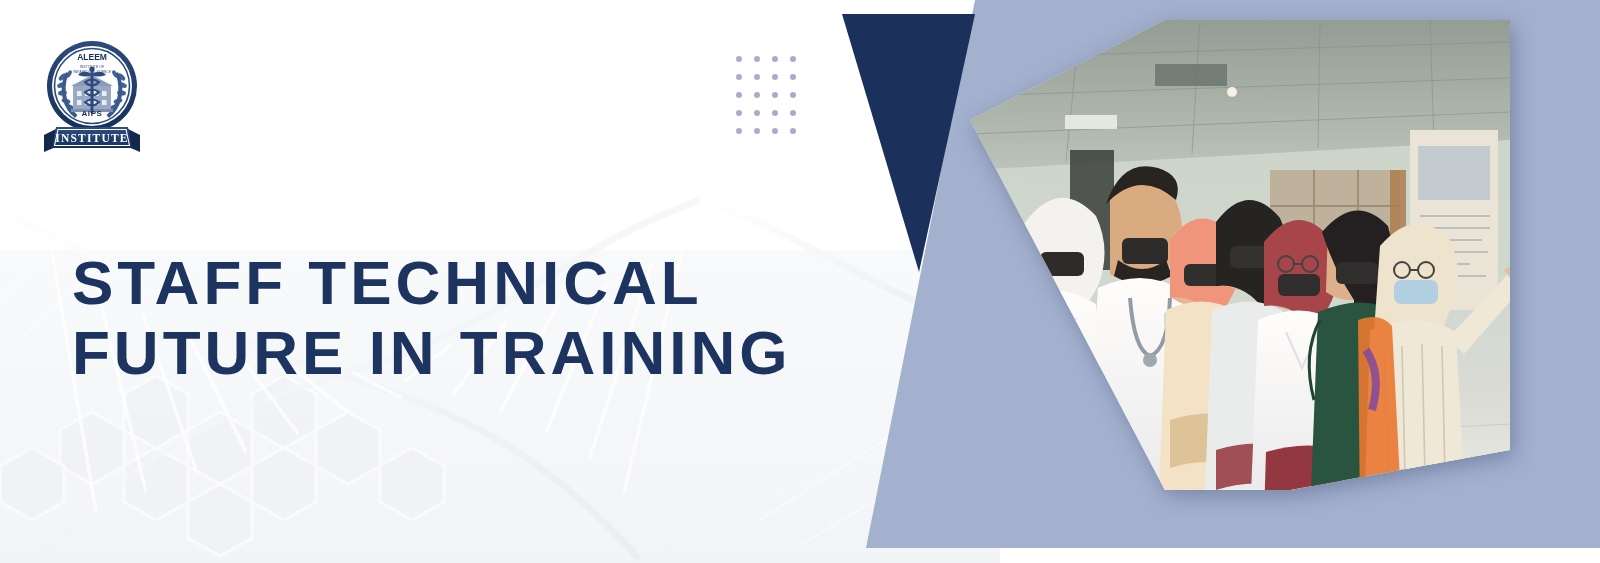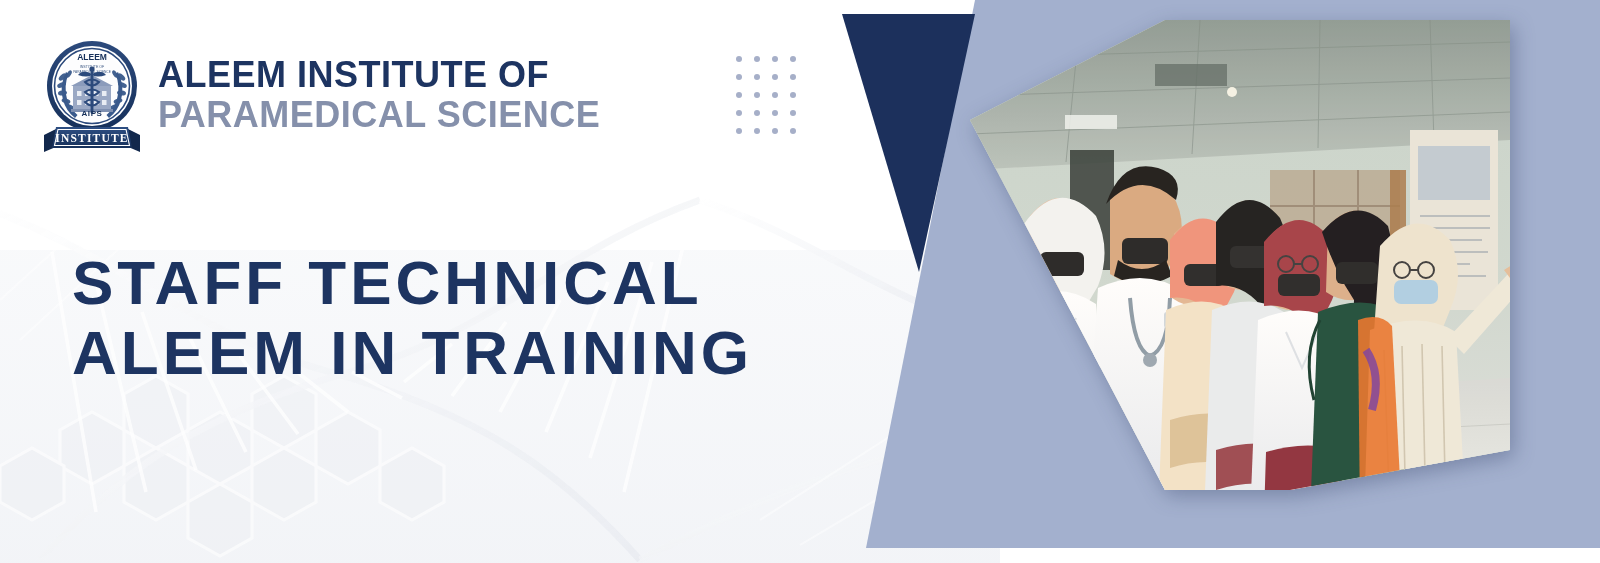"ALEEM" .brand-row { gap: 10px -> 20px }
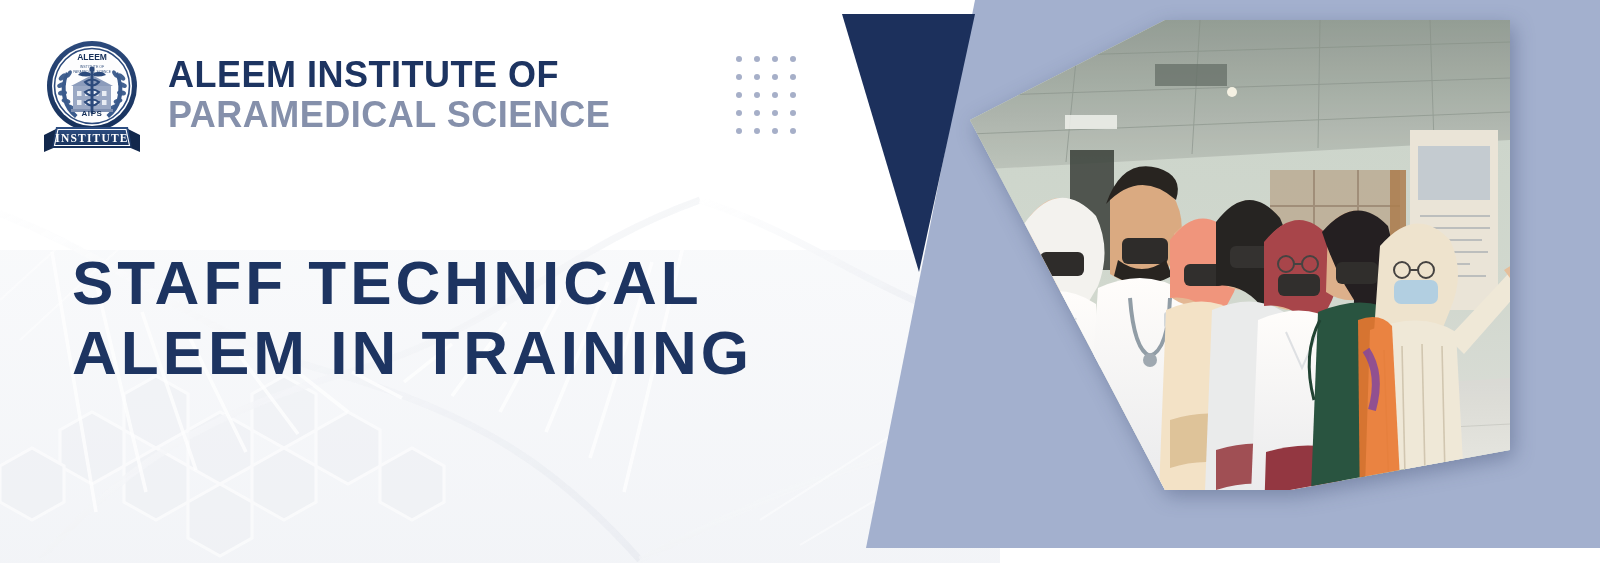"ALEEM INSTITUTE OF" div.brand-text { html: <div> <div>ALEEM INSTITUTE OF</div> <div>PARAMEDICAL SCIENCE</div> </div> -> none }
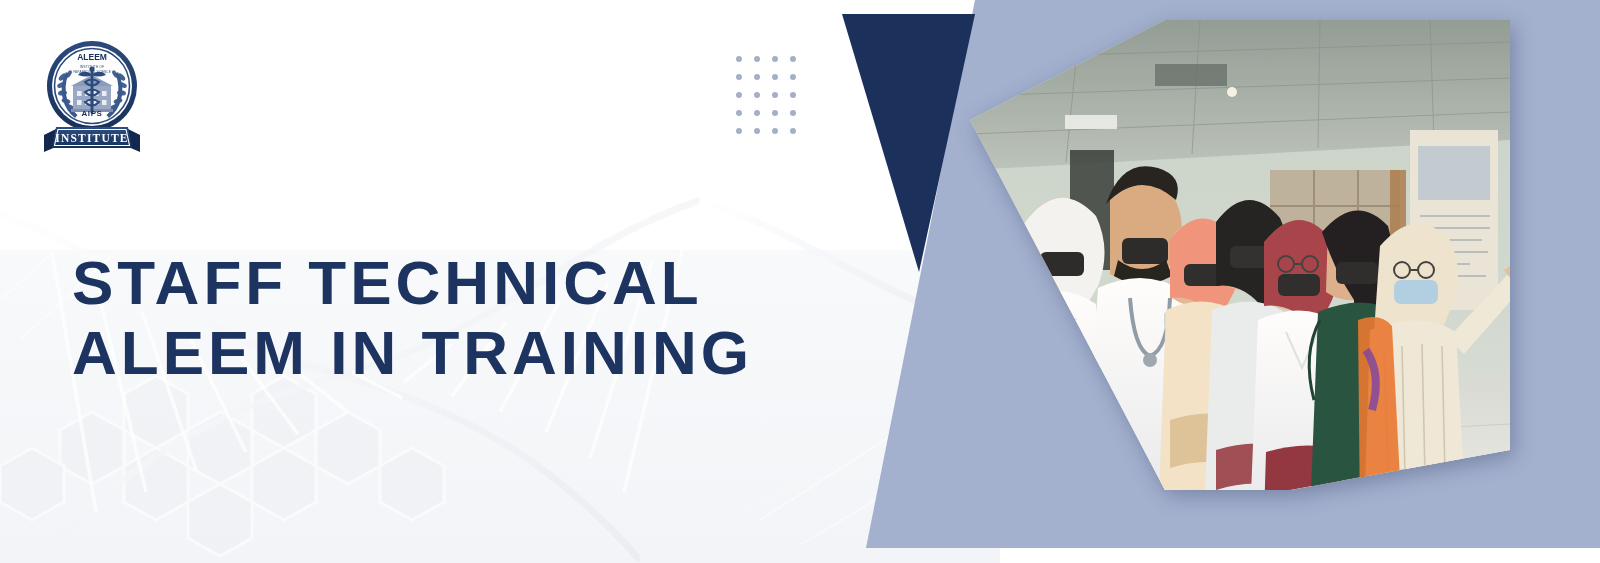"ALEEM IN TRAINING" span.hl { text: ALEEM -> FUTURE }
